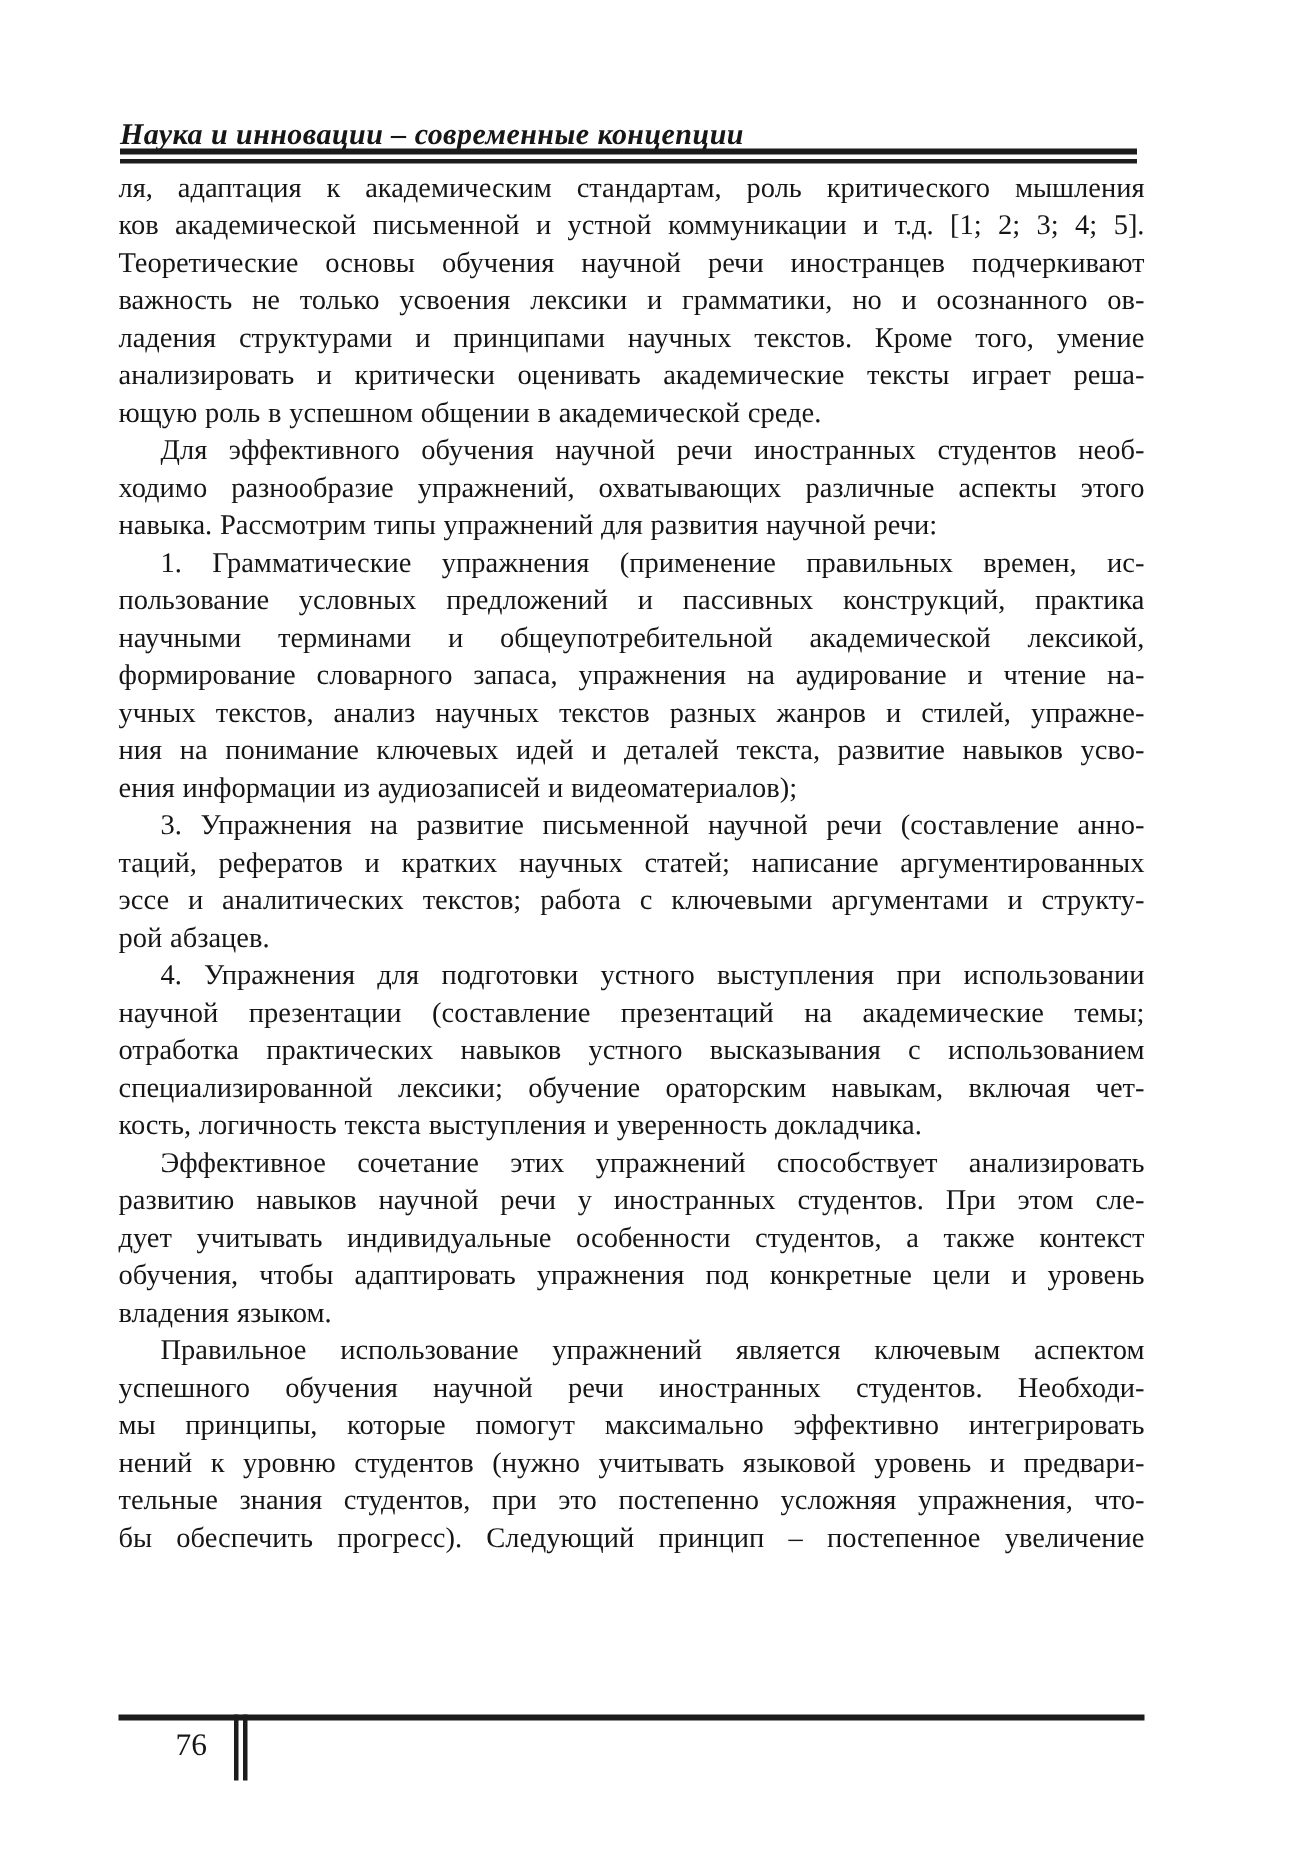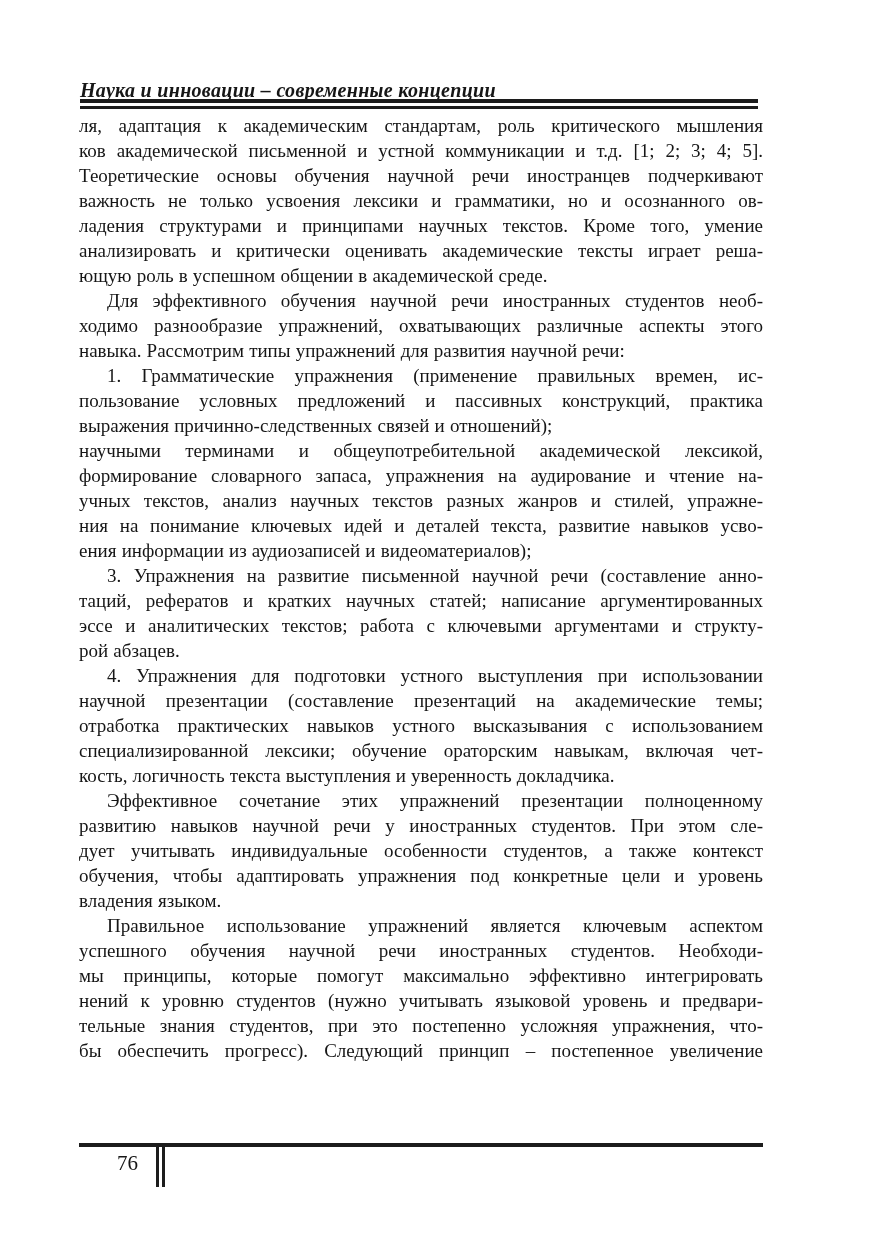"выражения причинно-следственных связей и" div.line { html: <div>выражения причинно-следственных связей и отношений);</div> -> none }
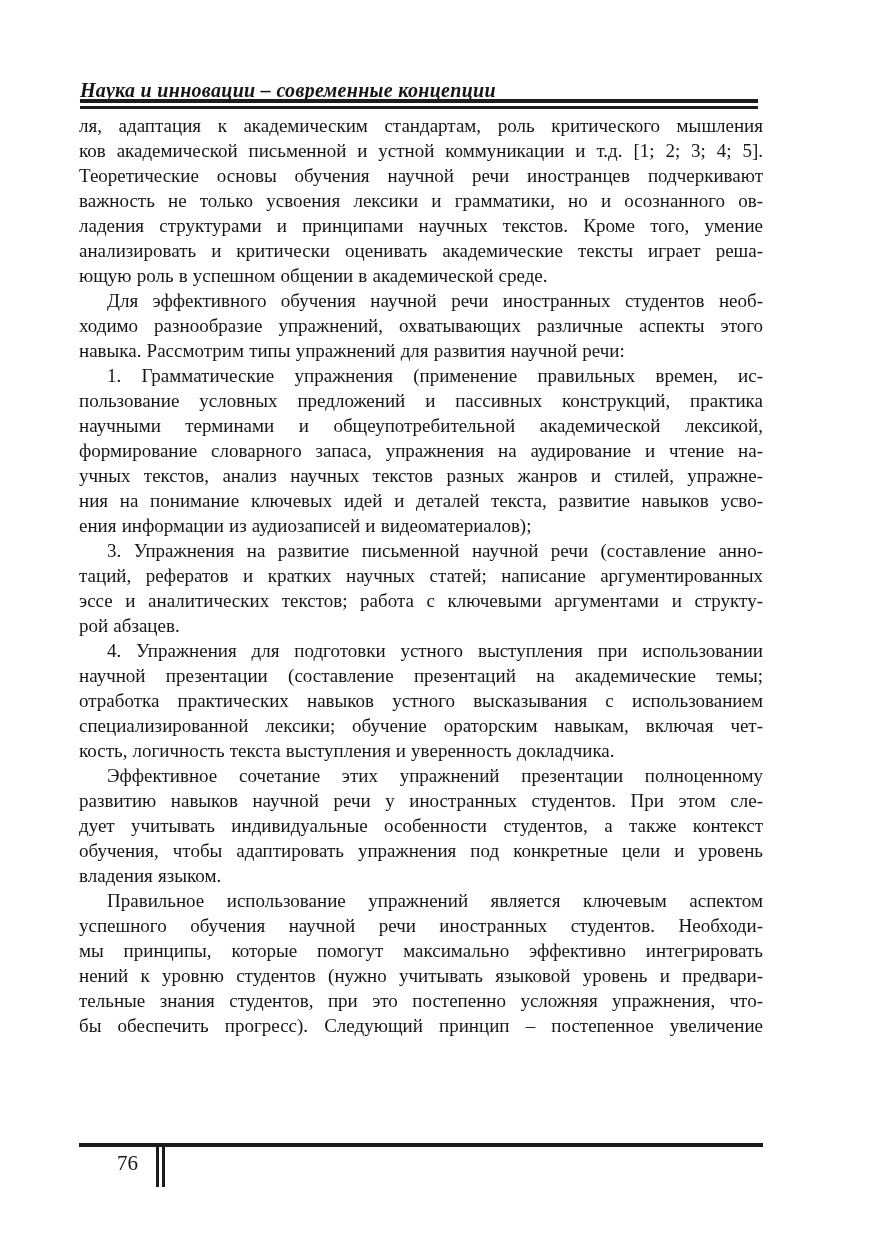"Эффективное сочетание этих упражнений" div.line { text: презентации полноценному -> способствует анализировать }
